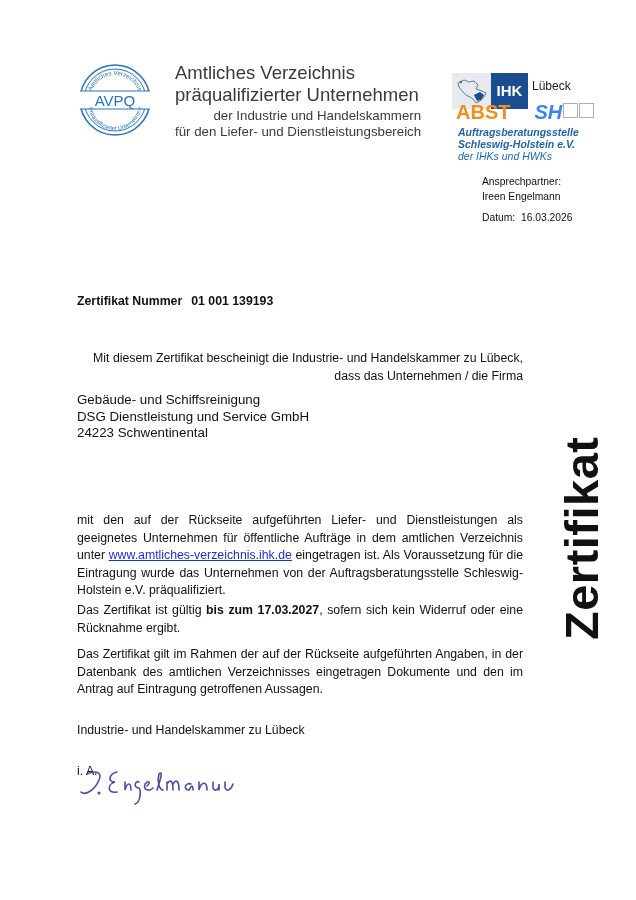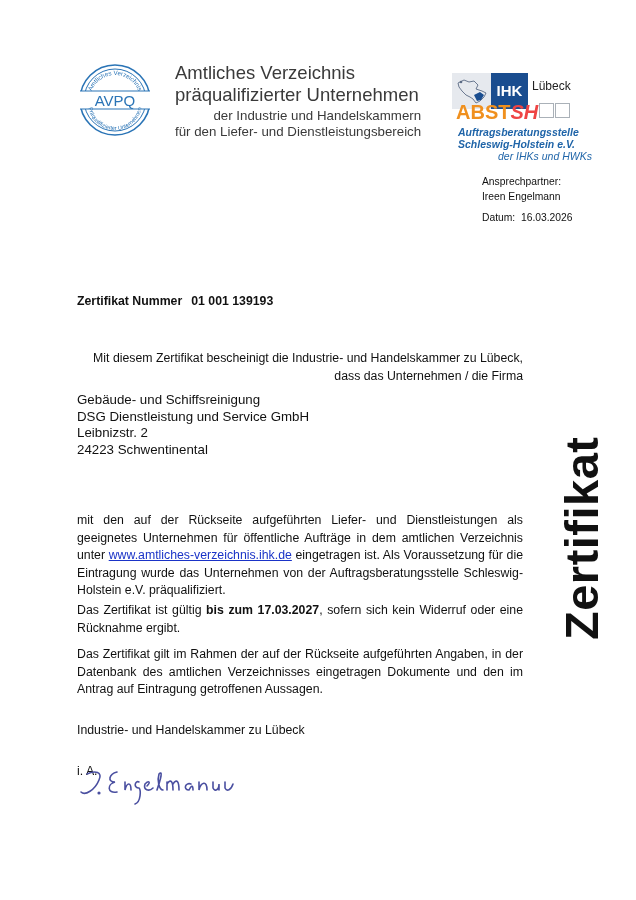"SH" .abst .b { color: #ef4444 -> #3b82f6; margin-left: none -> 24px }
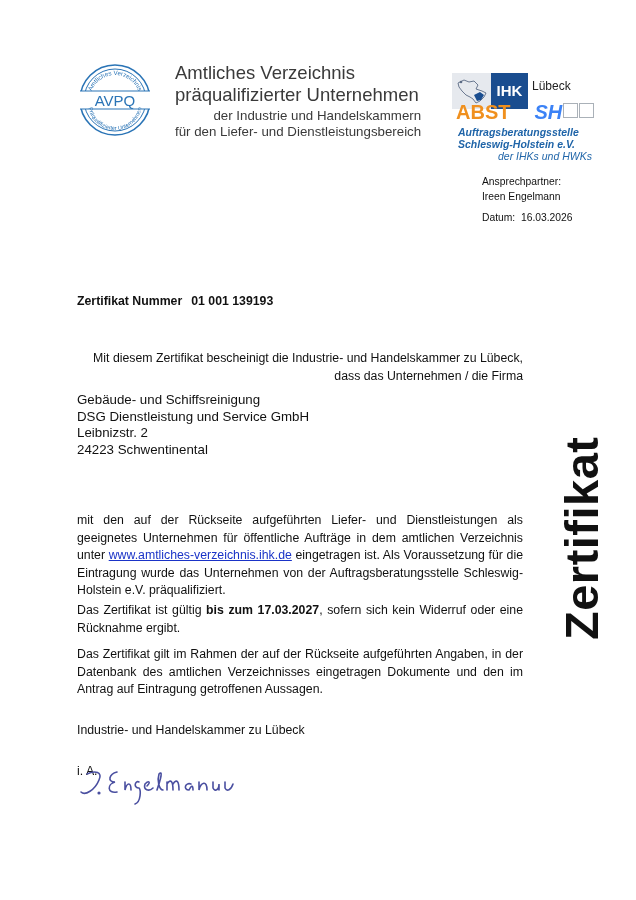"der IHKs und HWKs" .abst-sub .l3 { margin-left: 40px -> none }
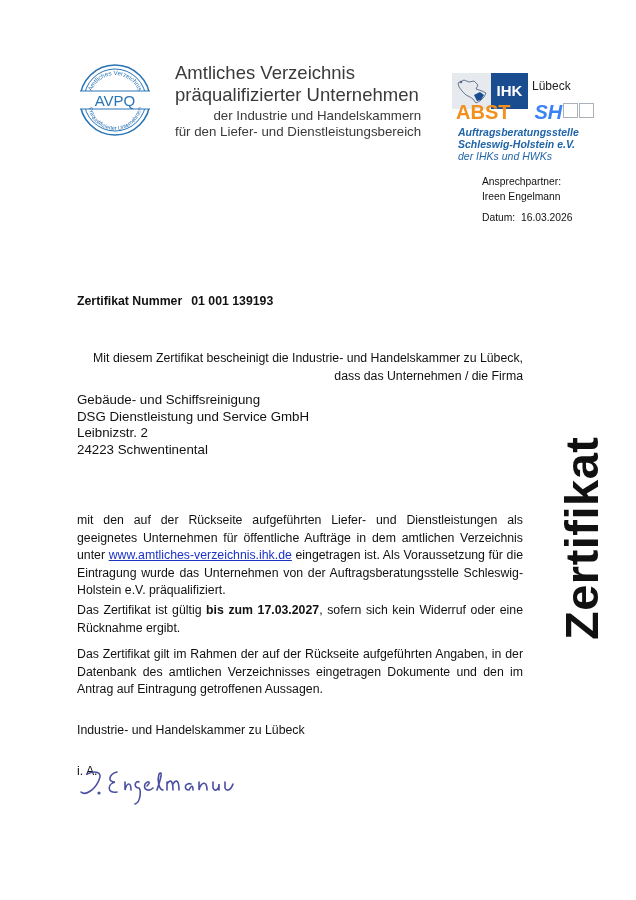"Leibnizstr. 2" div { html: <div>Leibnizstr. 2</div> -> none }
